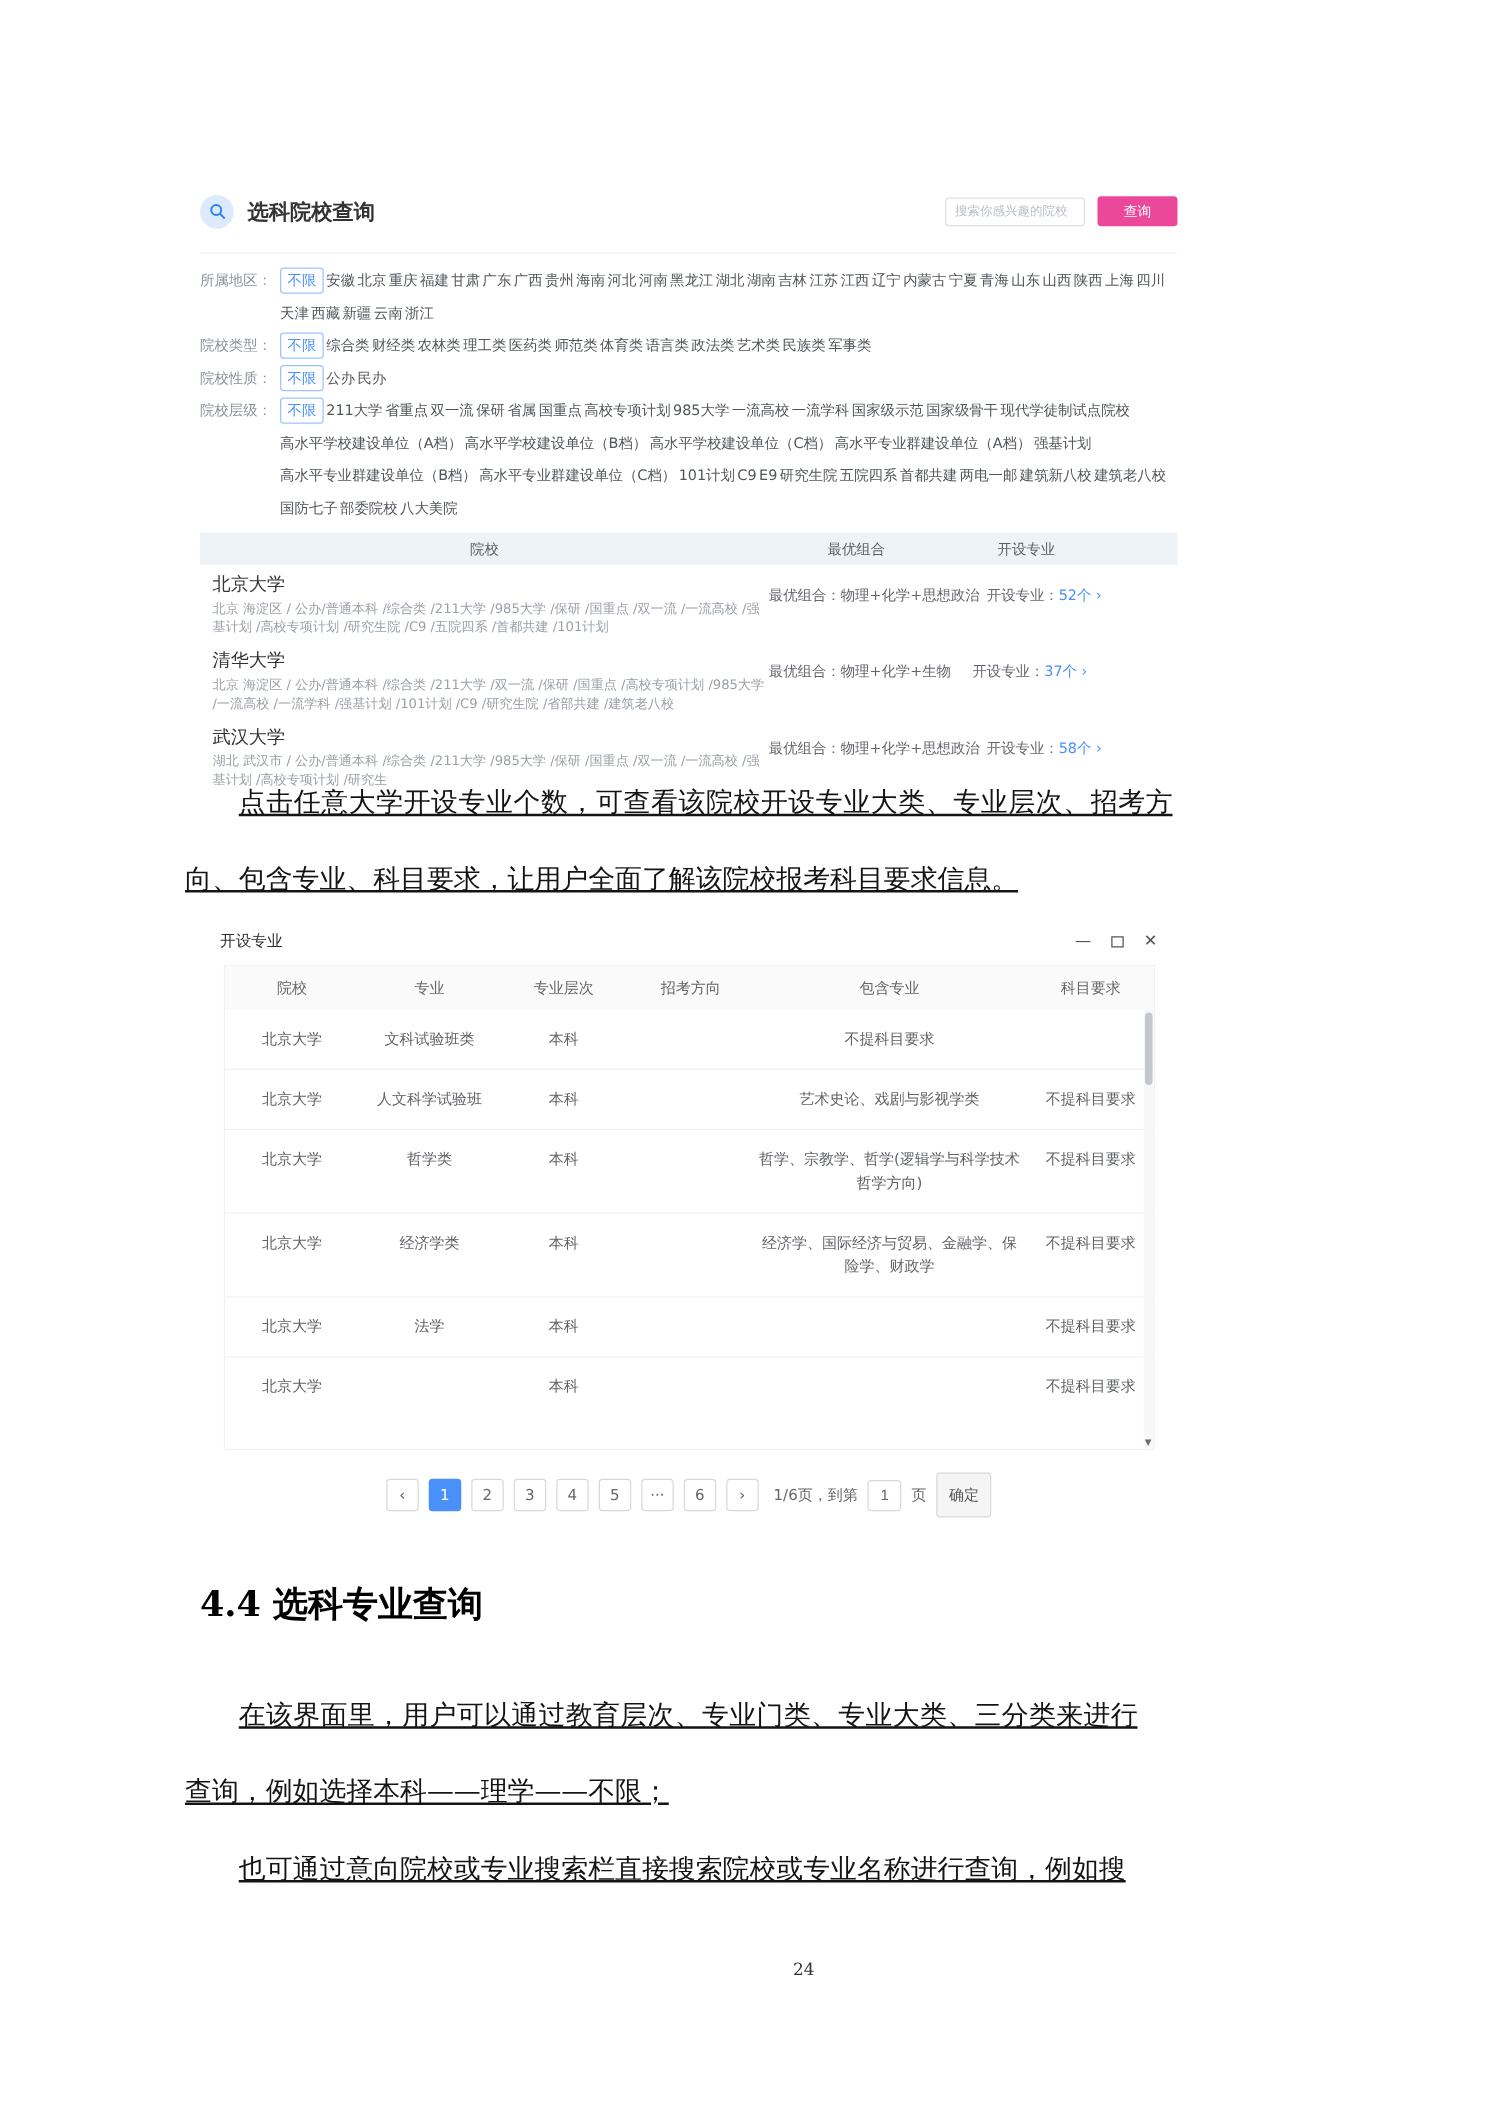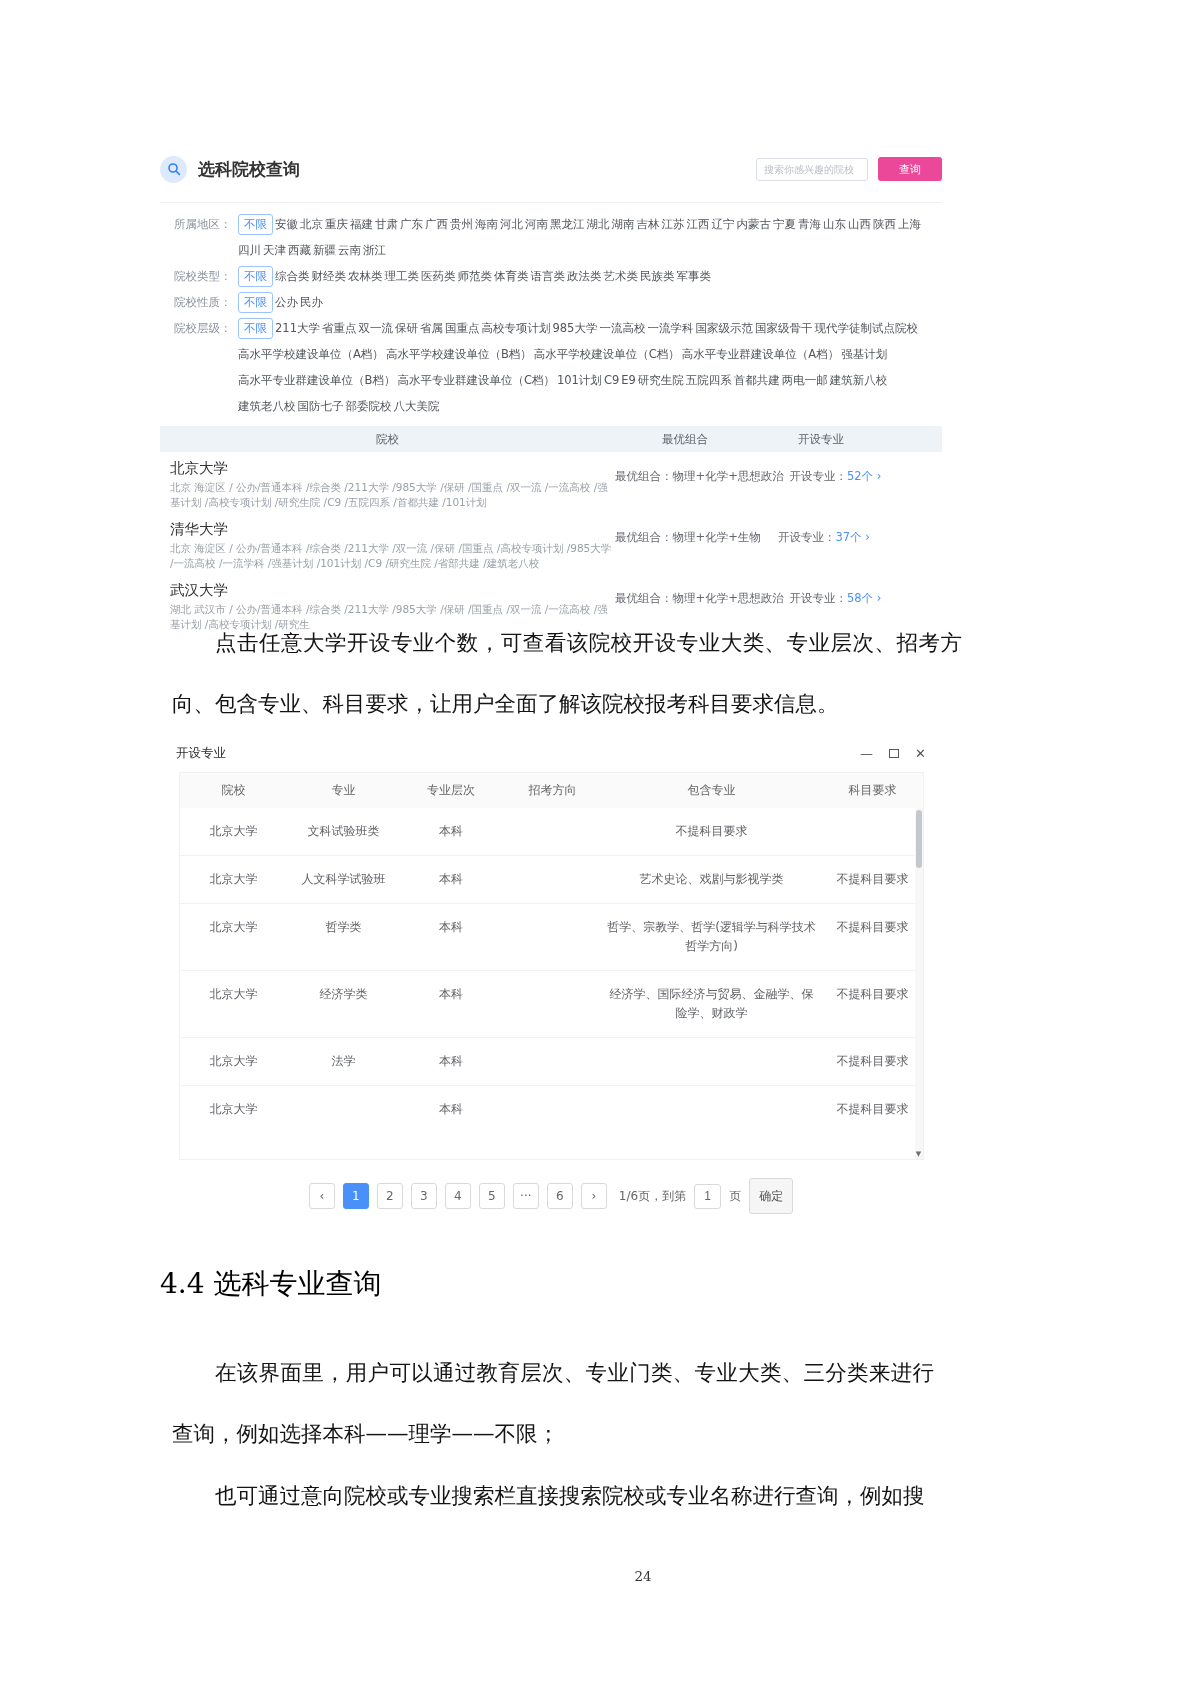"所属地区：" .filters { margin-left: 14px -> none }
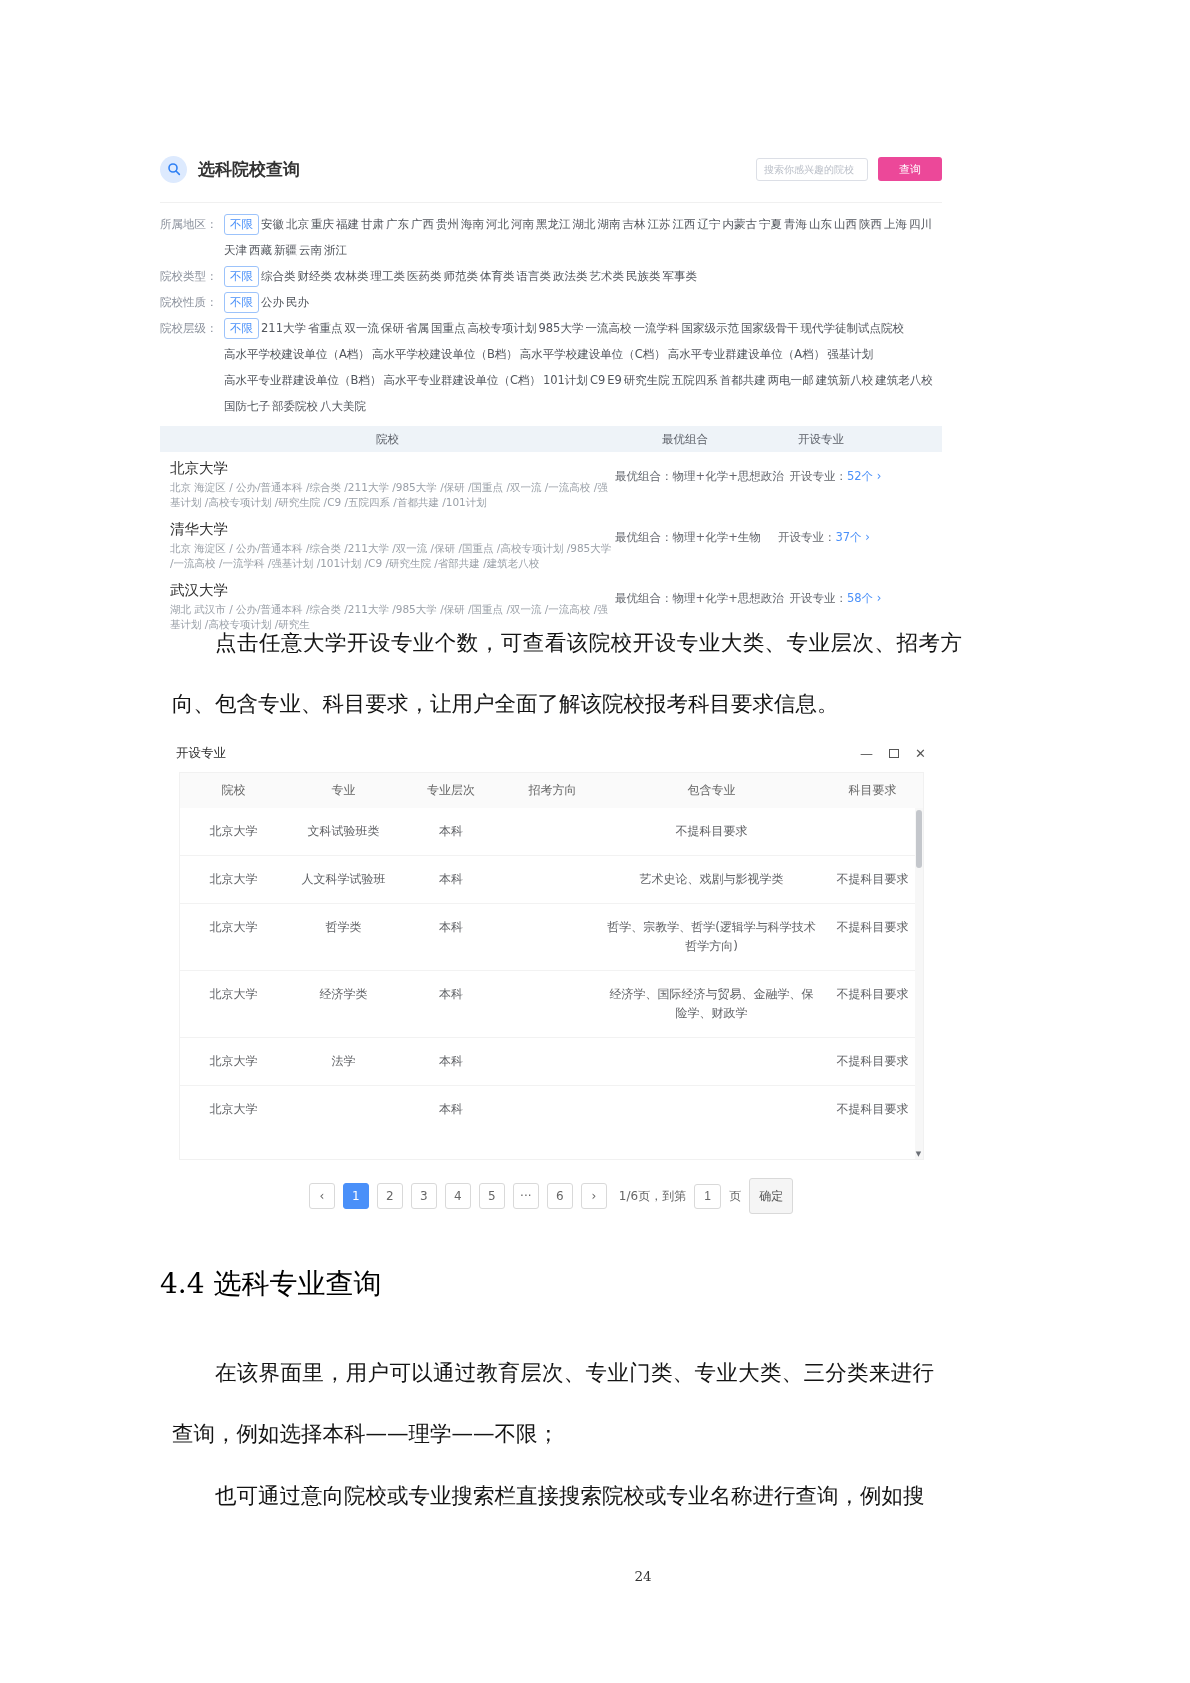"点击任意大学开设专业个数，可查看该院校开设专业大类、专业层次、招考方向、包含专业" .para { left: 172px -> 148px; text-decoration: none -> underline }
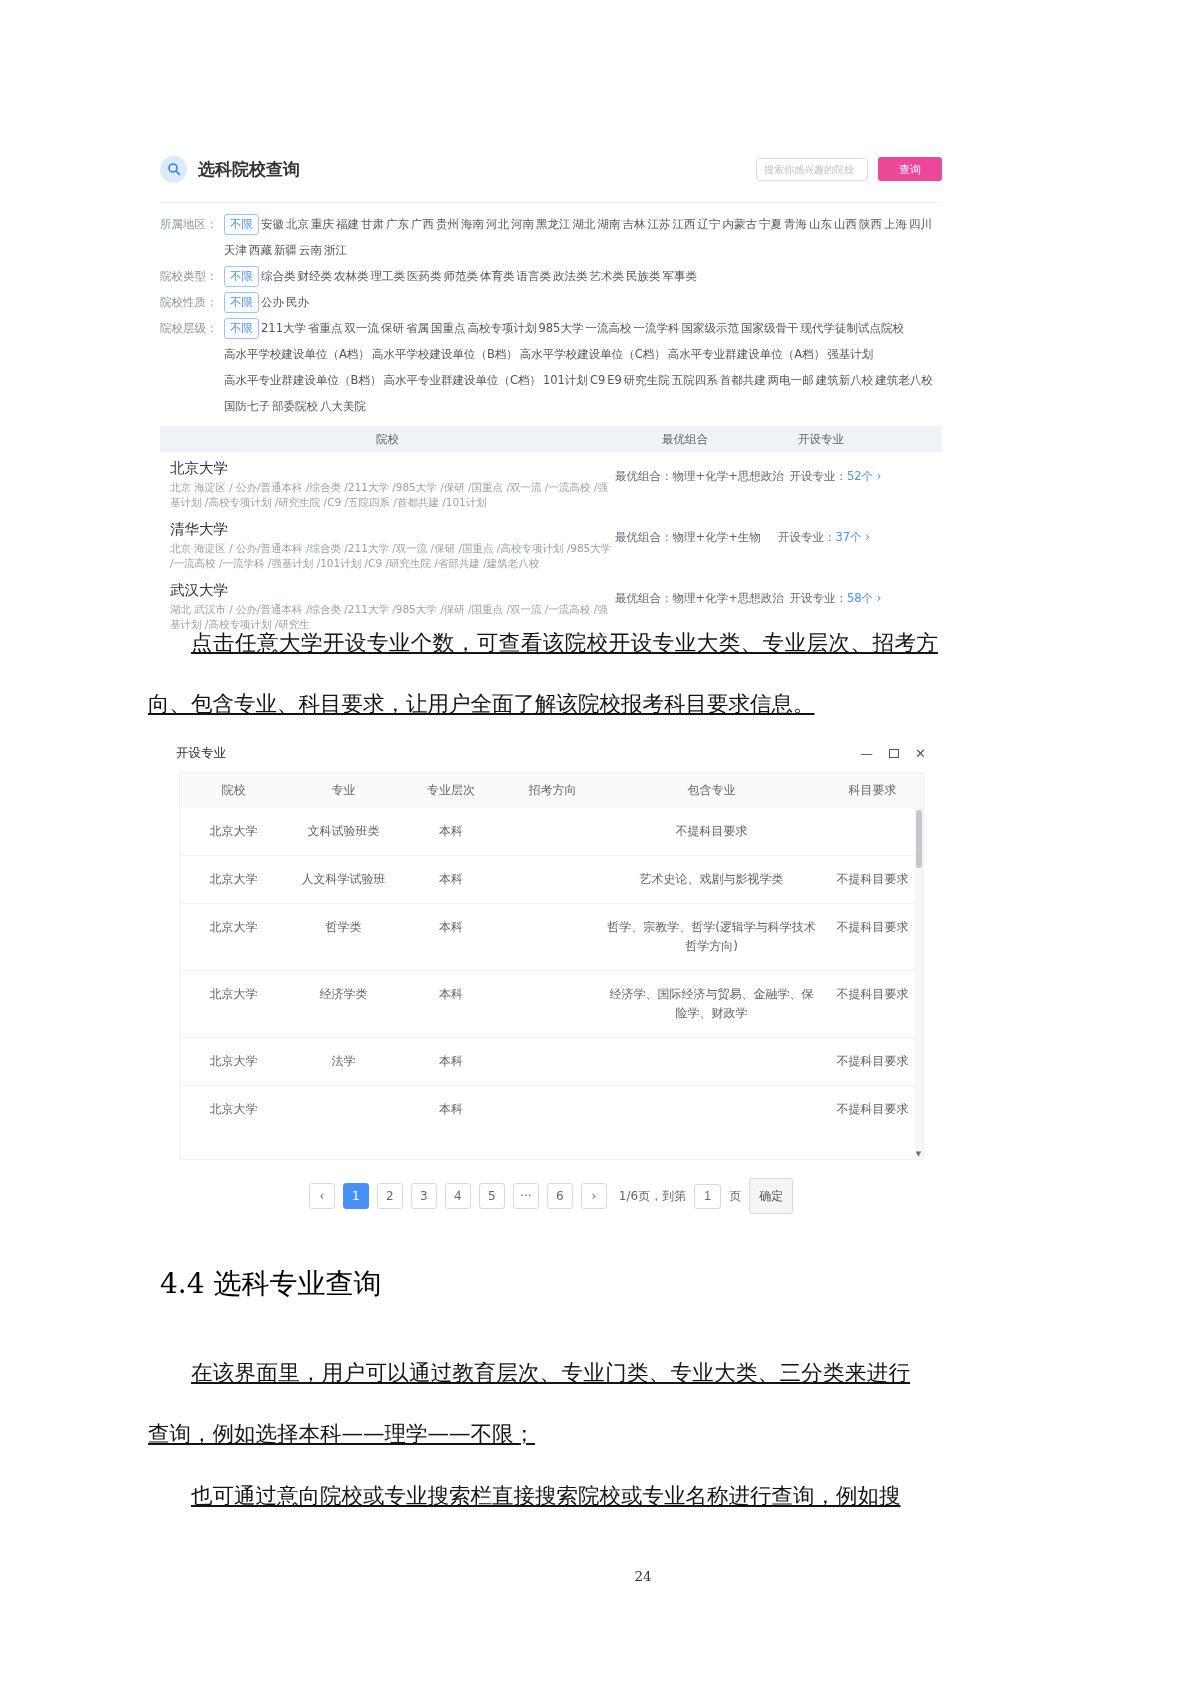"4.4 选科专业查询" .sec-heading { font-weight: normal -> bold }
